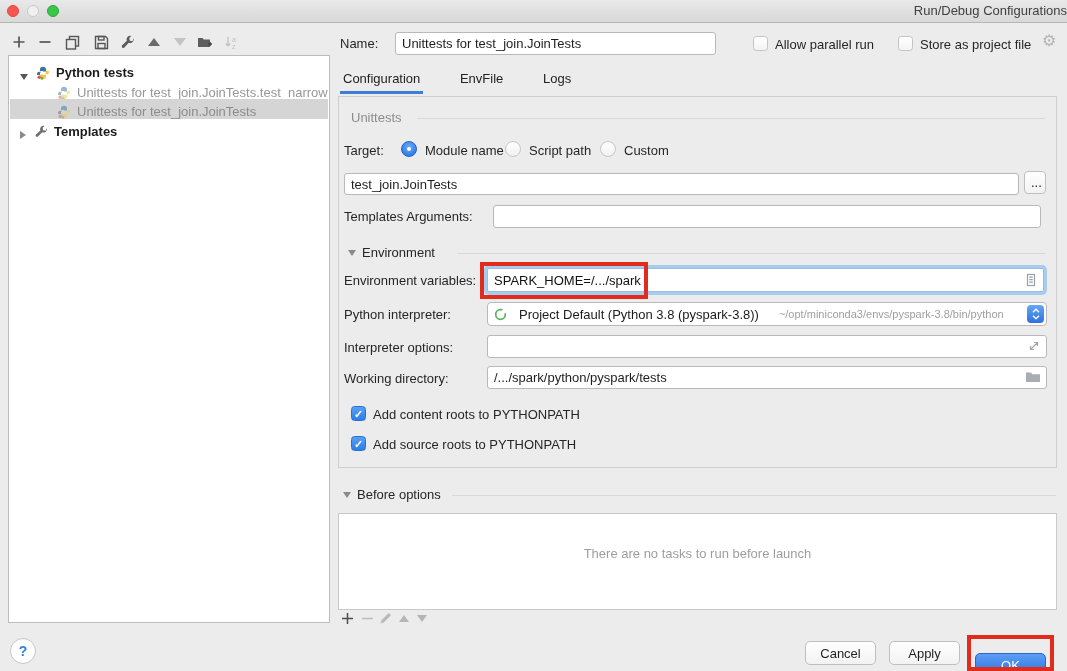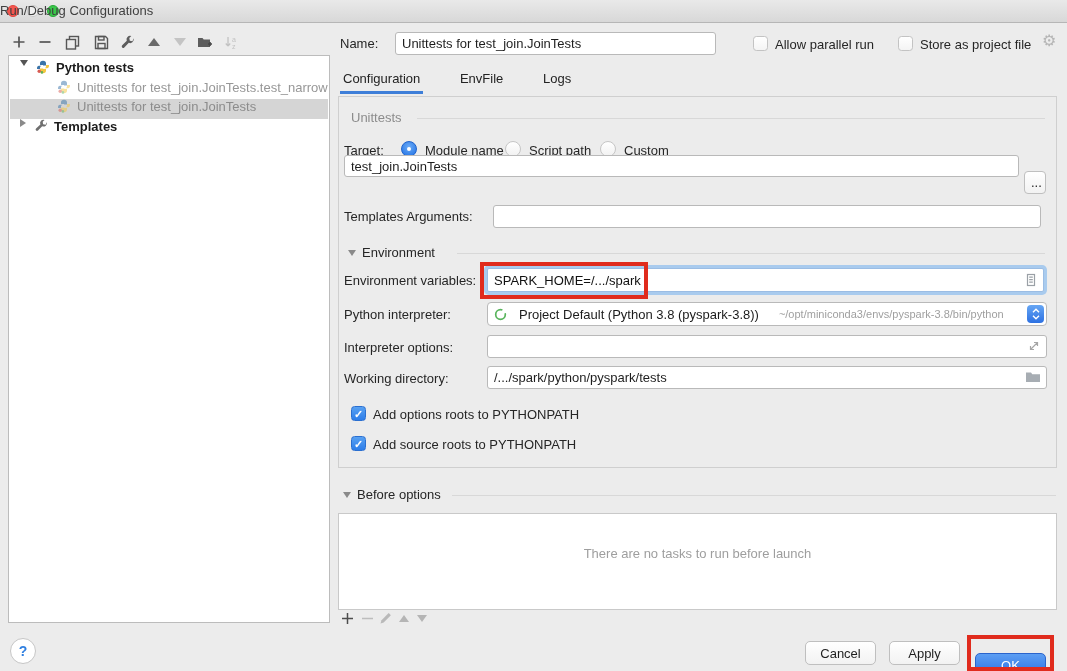"Run/Debug Configurations" .title-text { text-align: left -> right }
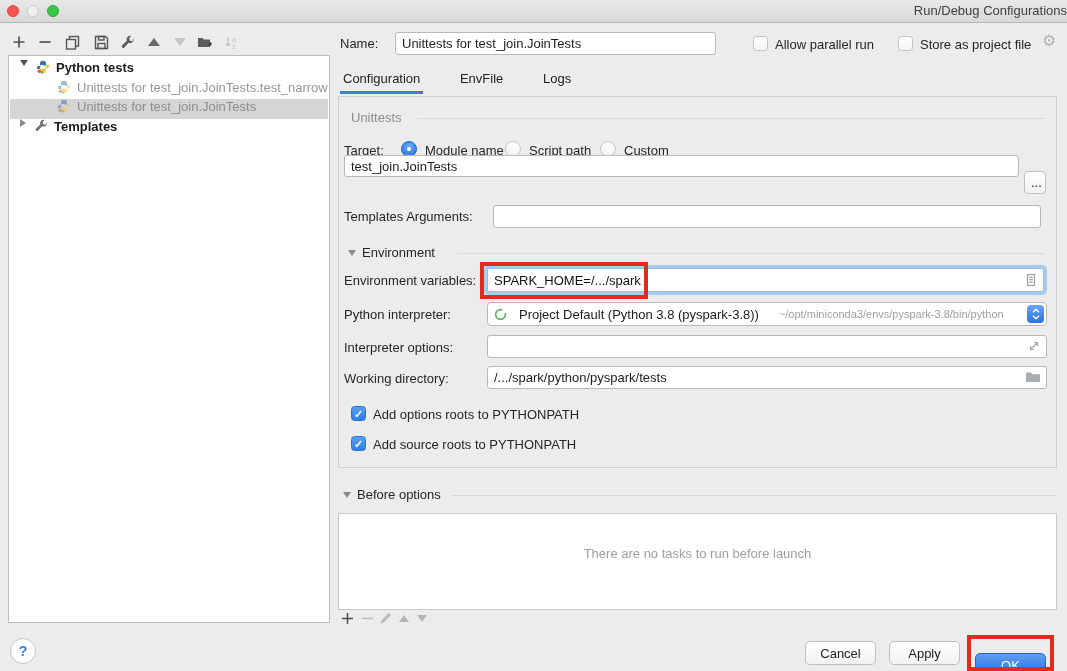"Python tests" .tree-row { align-items: flex-start -> flex-end }
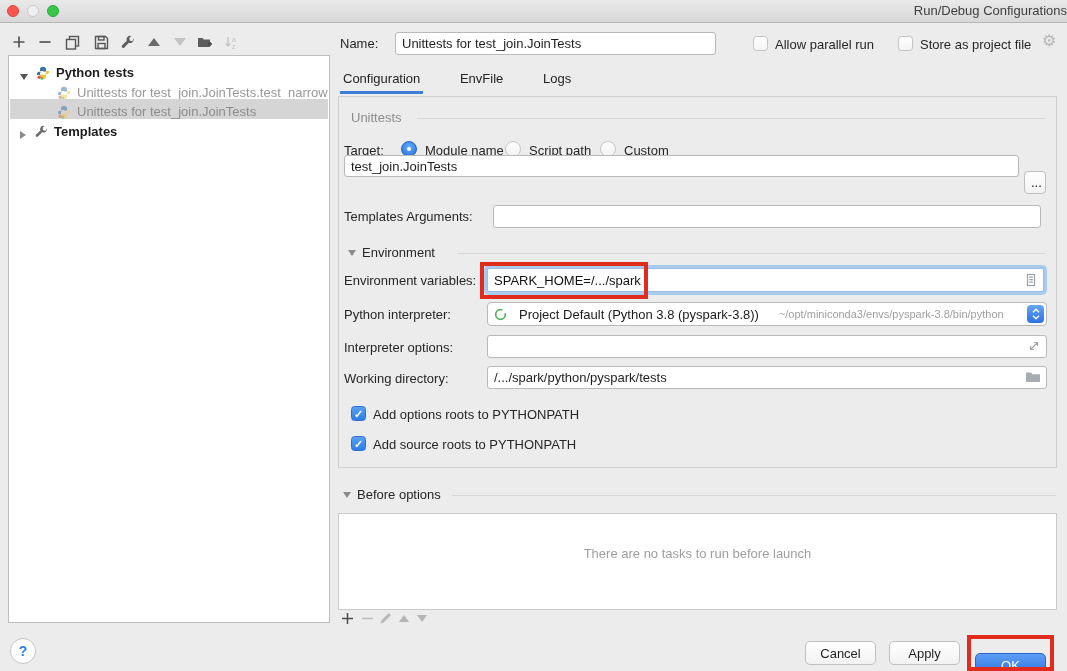"test_join.JoinTests" input.field { top: 58px -> 76px }
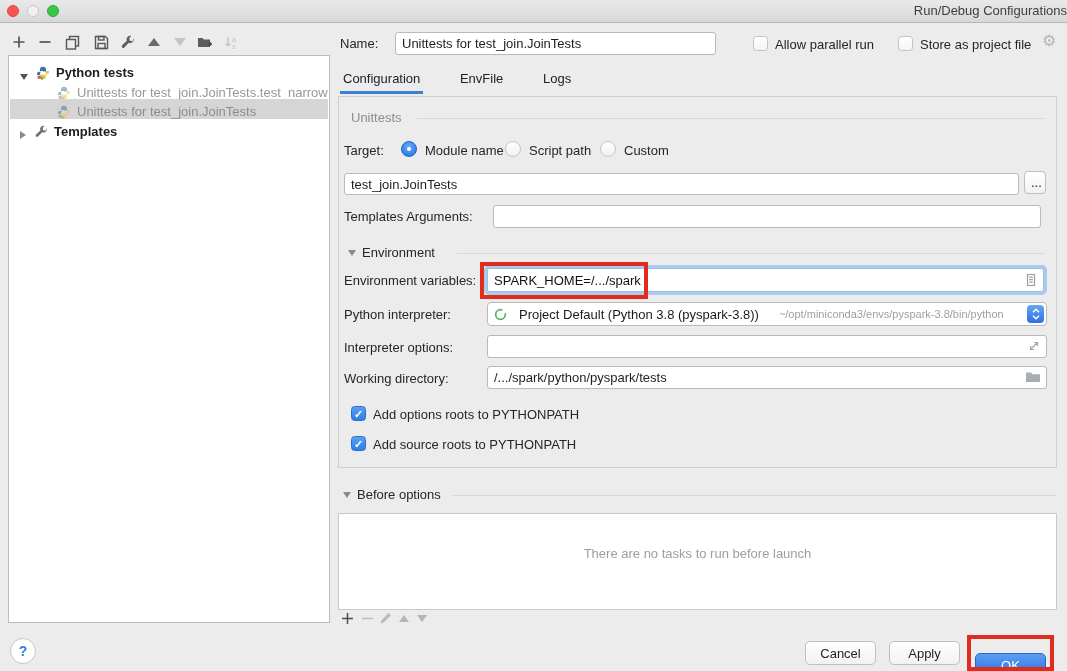"Add options roots to PYTHONPATH" span.lbl { text: options -> content }
